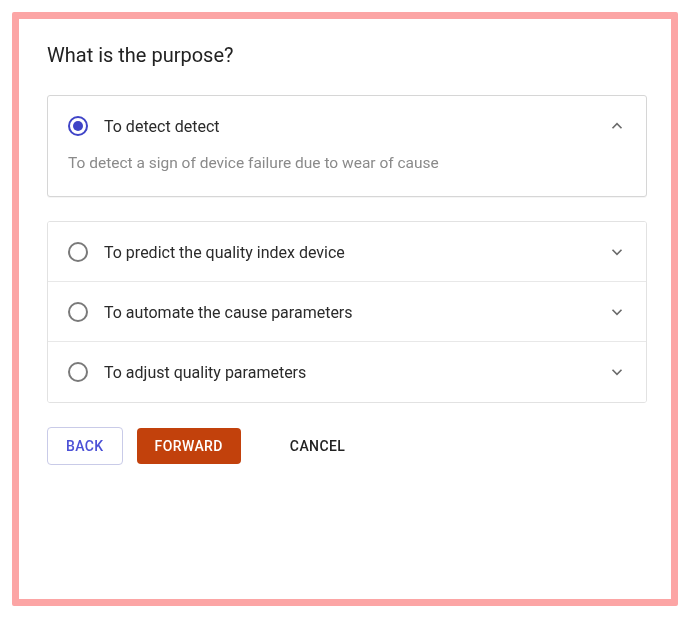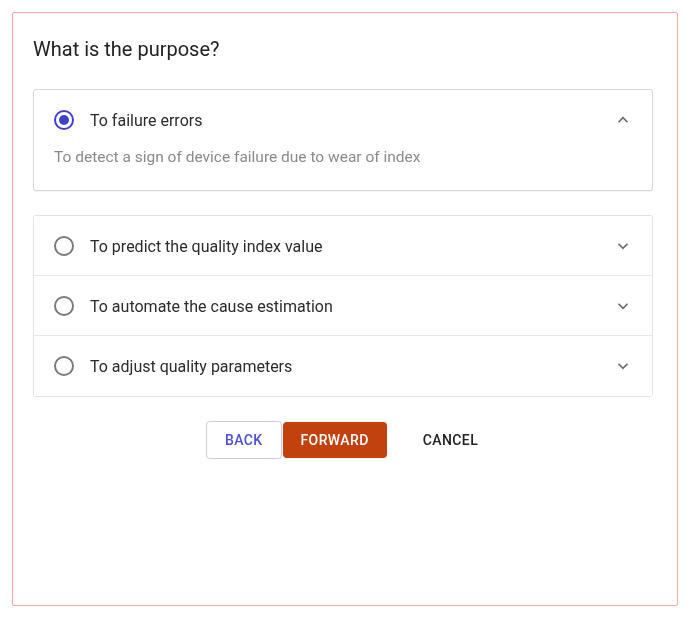"What is the purpose?" .panel { border: 1px solid #fca5a5 -> 7px solid #fca5a5; padding: 24px 24px 20px 20px -> 24px 24px 20px 28px }
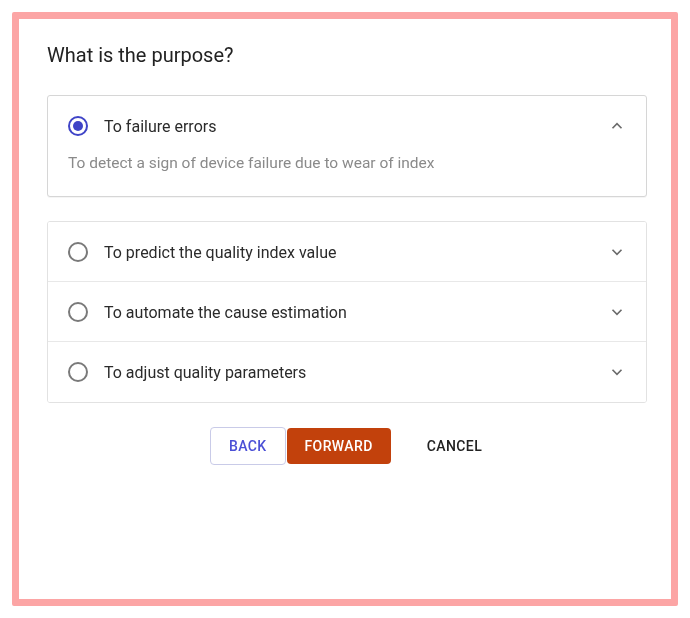"To failure errors" span.opt-label { text: failure errors -> detect detect }
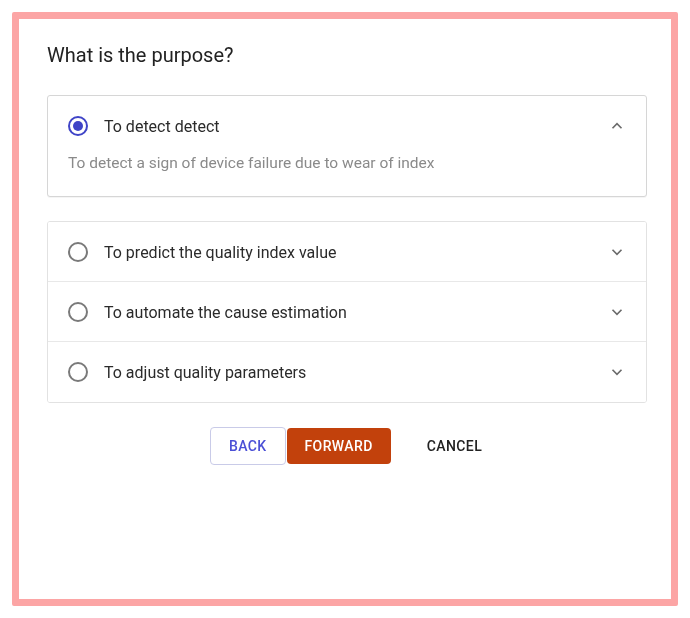"To detect a sign of" div.opt-desc { text: index -> cause }
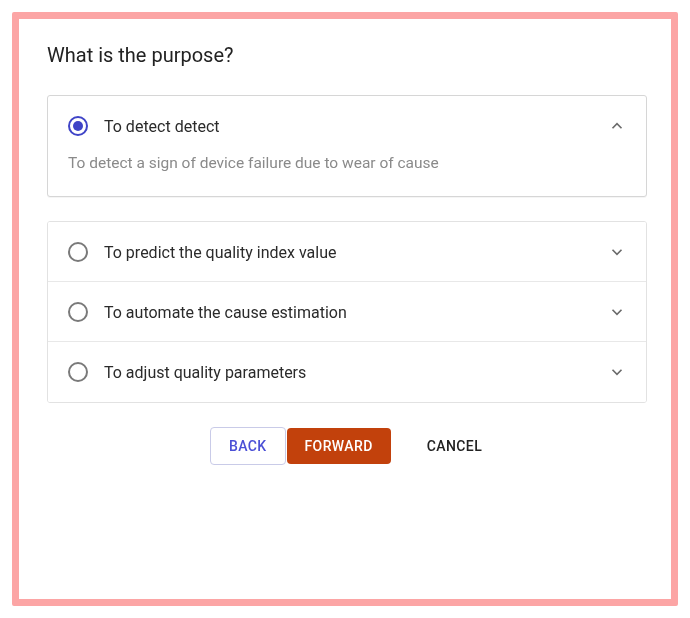"To predict the quality index" span.opt-label { text: value -> device }
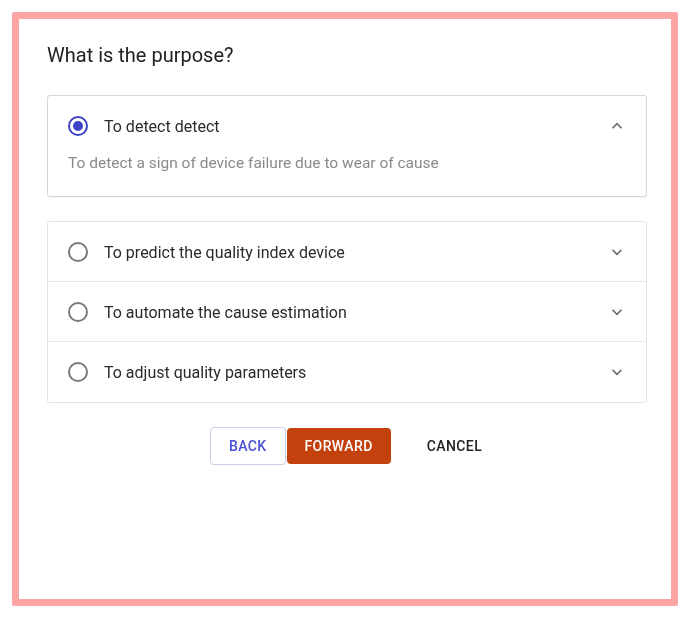"To automate the cause estimation" span.opt-label { text: estimation -> parameters }
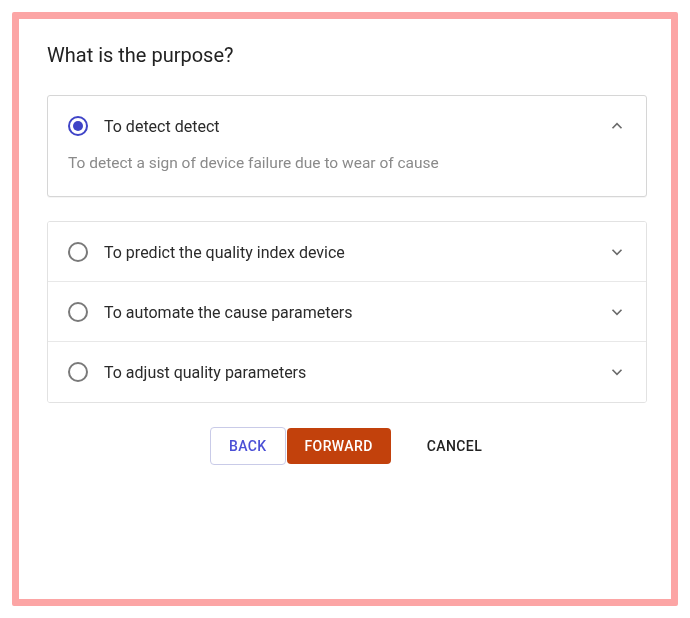"BACK" .actions { gap: 1px -> 14px; justify-content: center -> flex-start }
